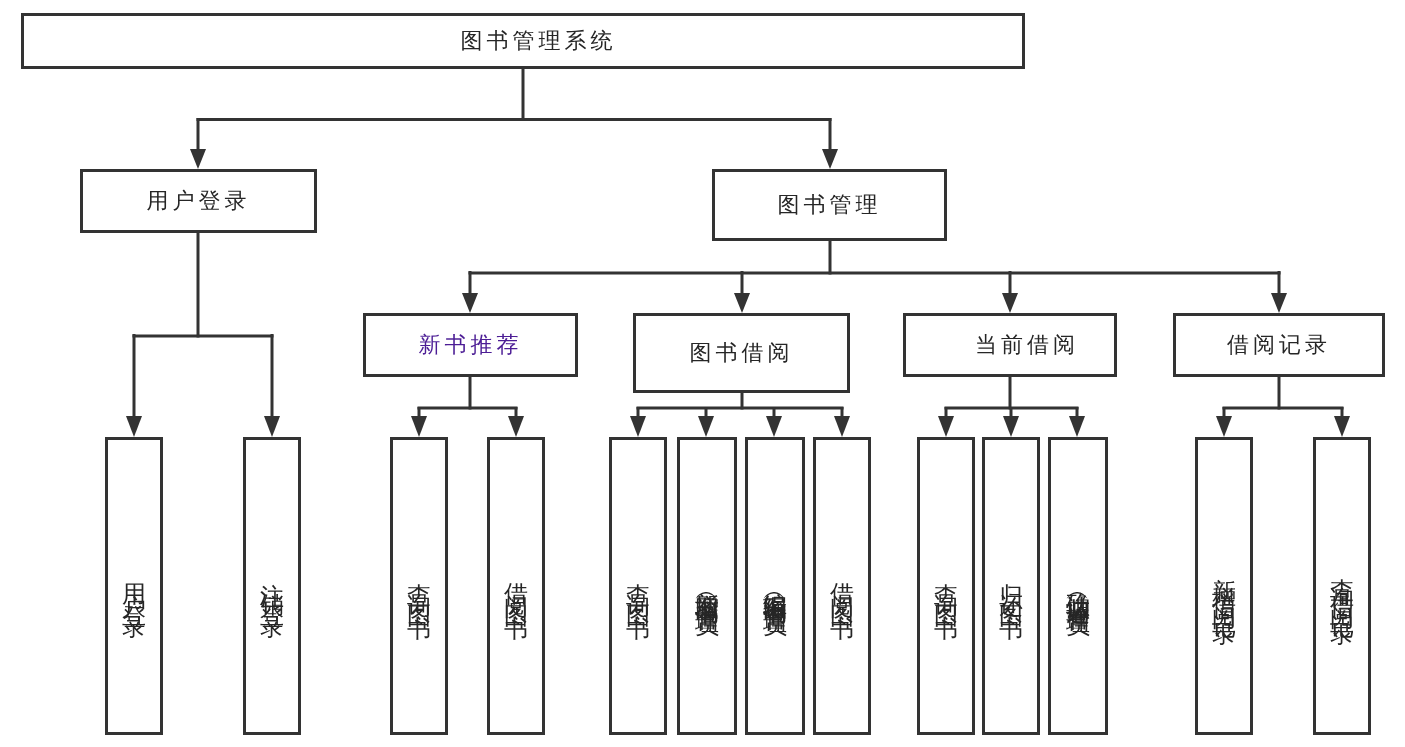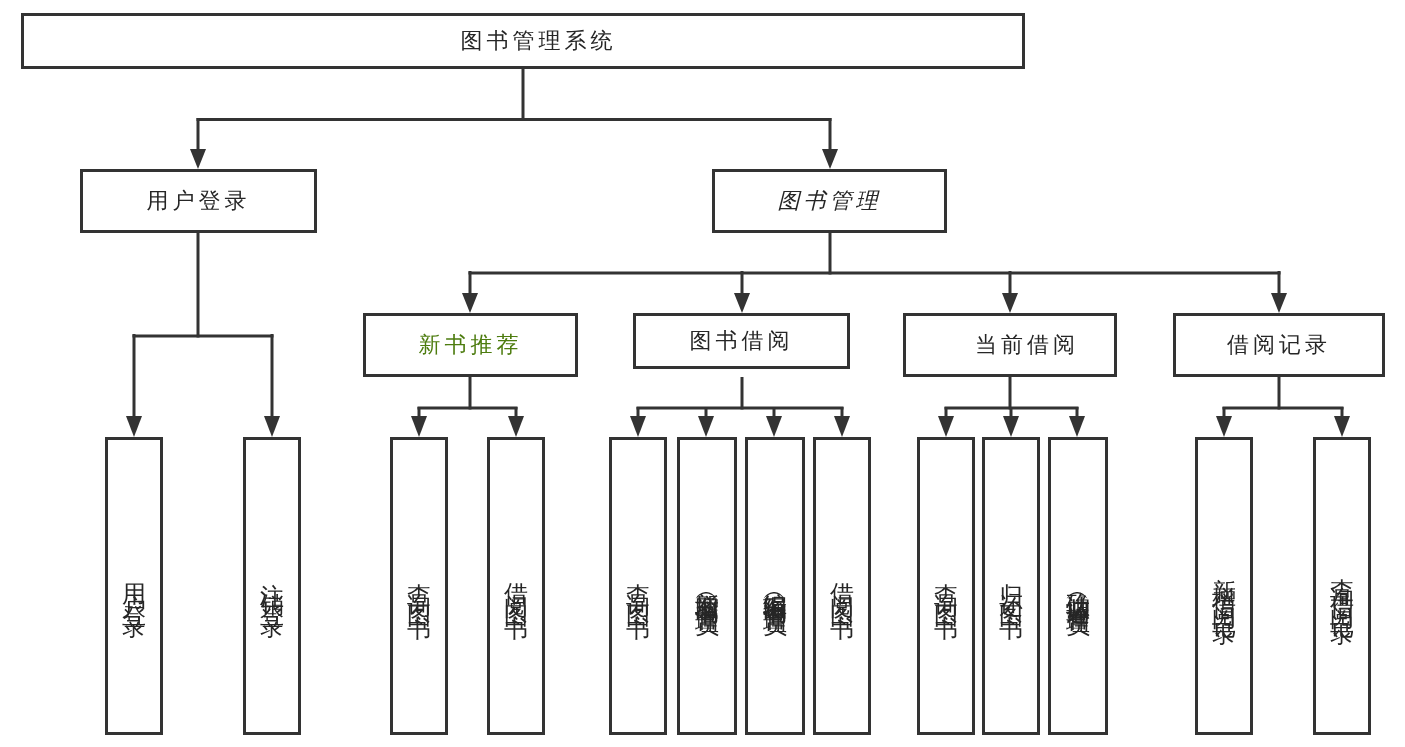"图书管理" div.box { font-style: italic -> none; height: 64px -> 72px }
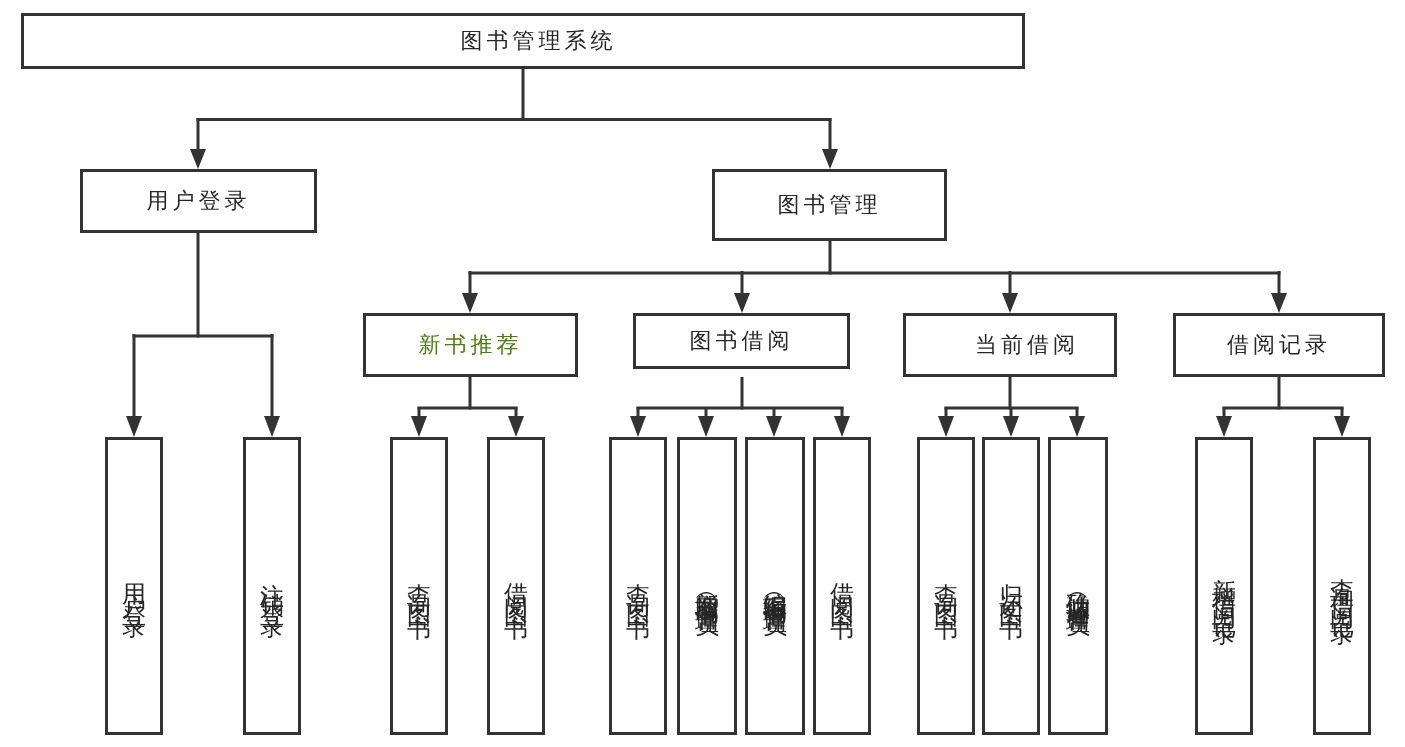"新书推荐" div.box { color: #4d7c0f -> #4c1d95 }
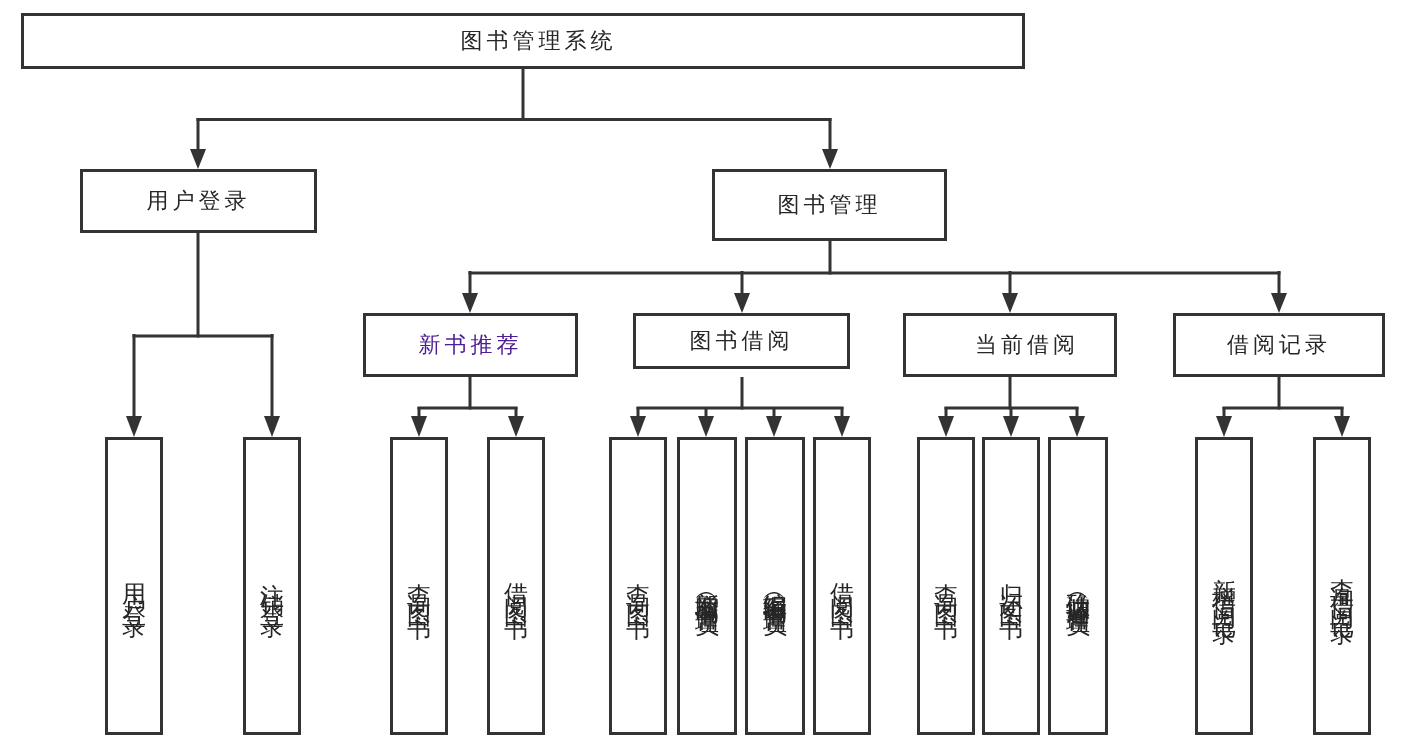"图书借阅" div.box { height: 56px -> 80px }
